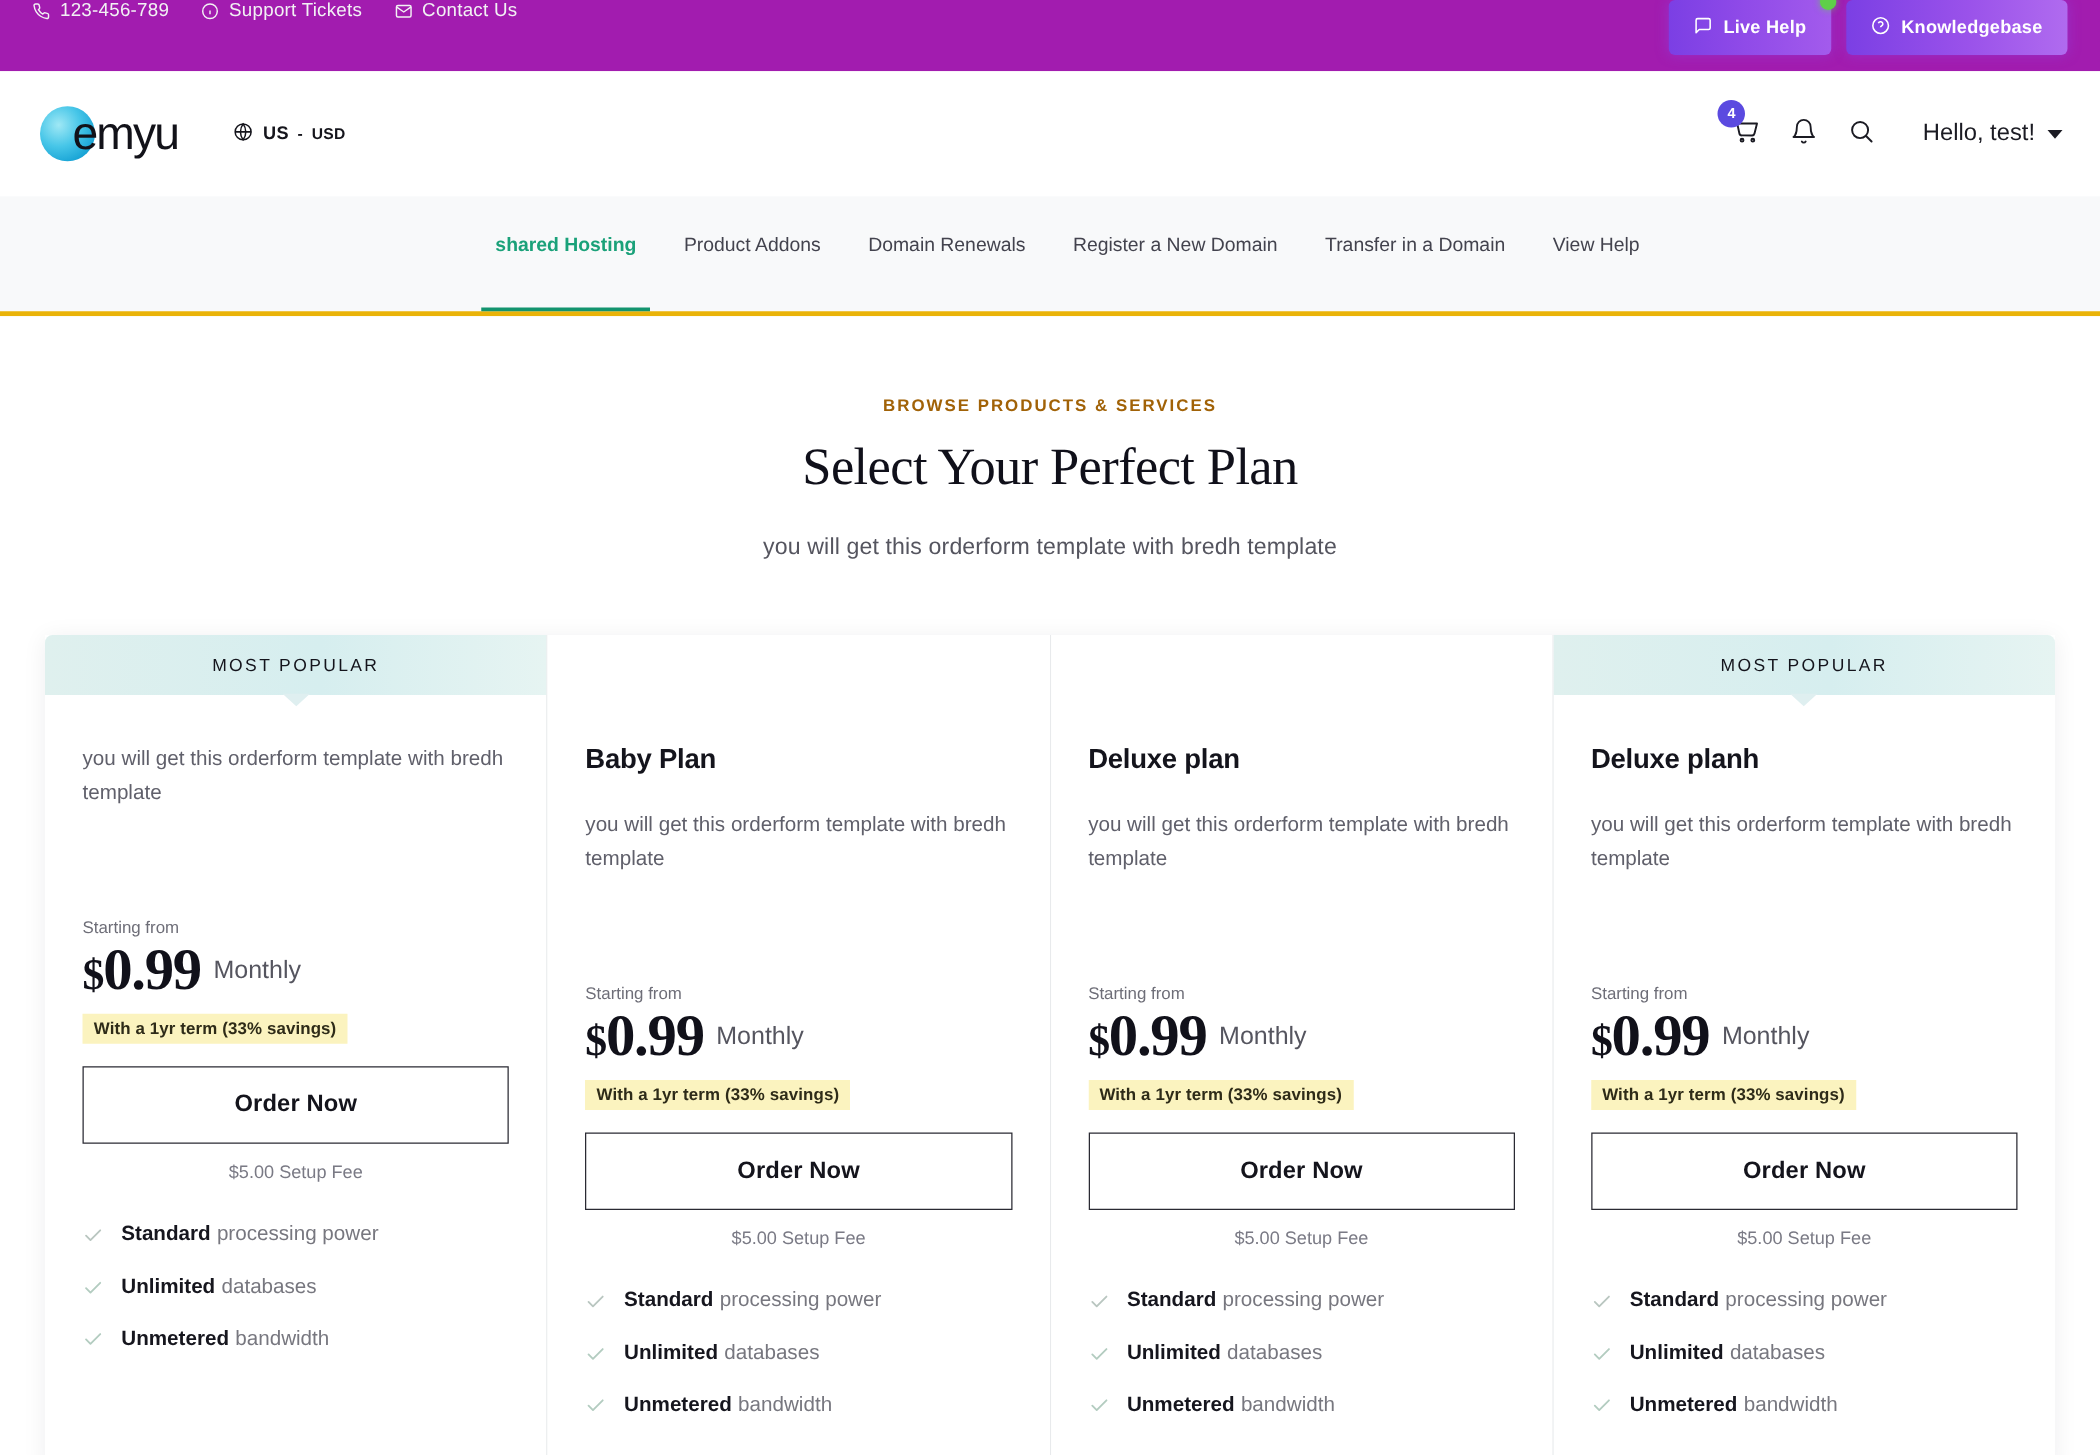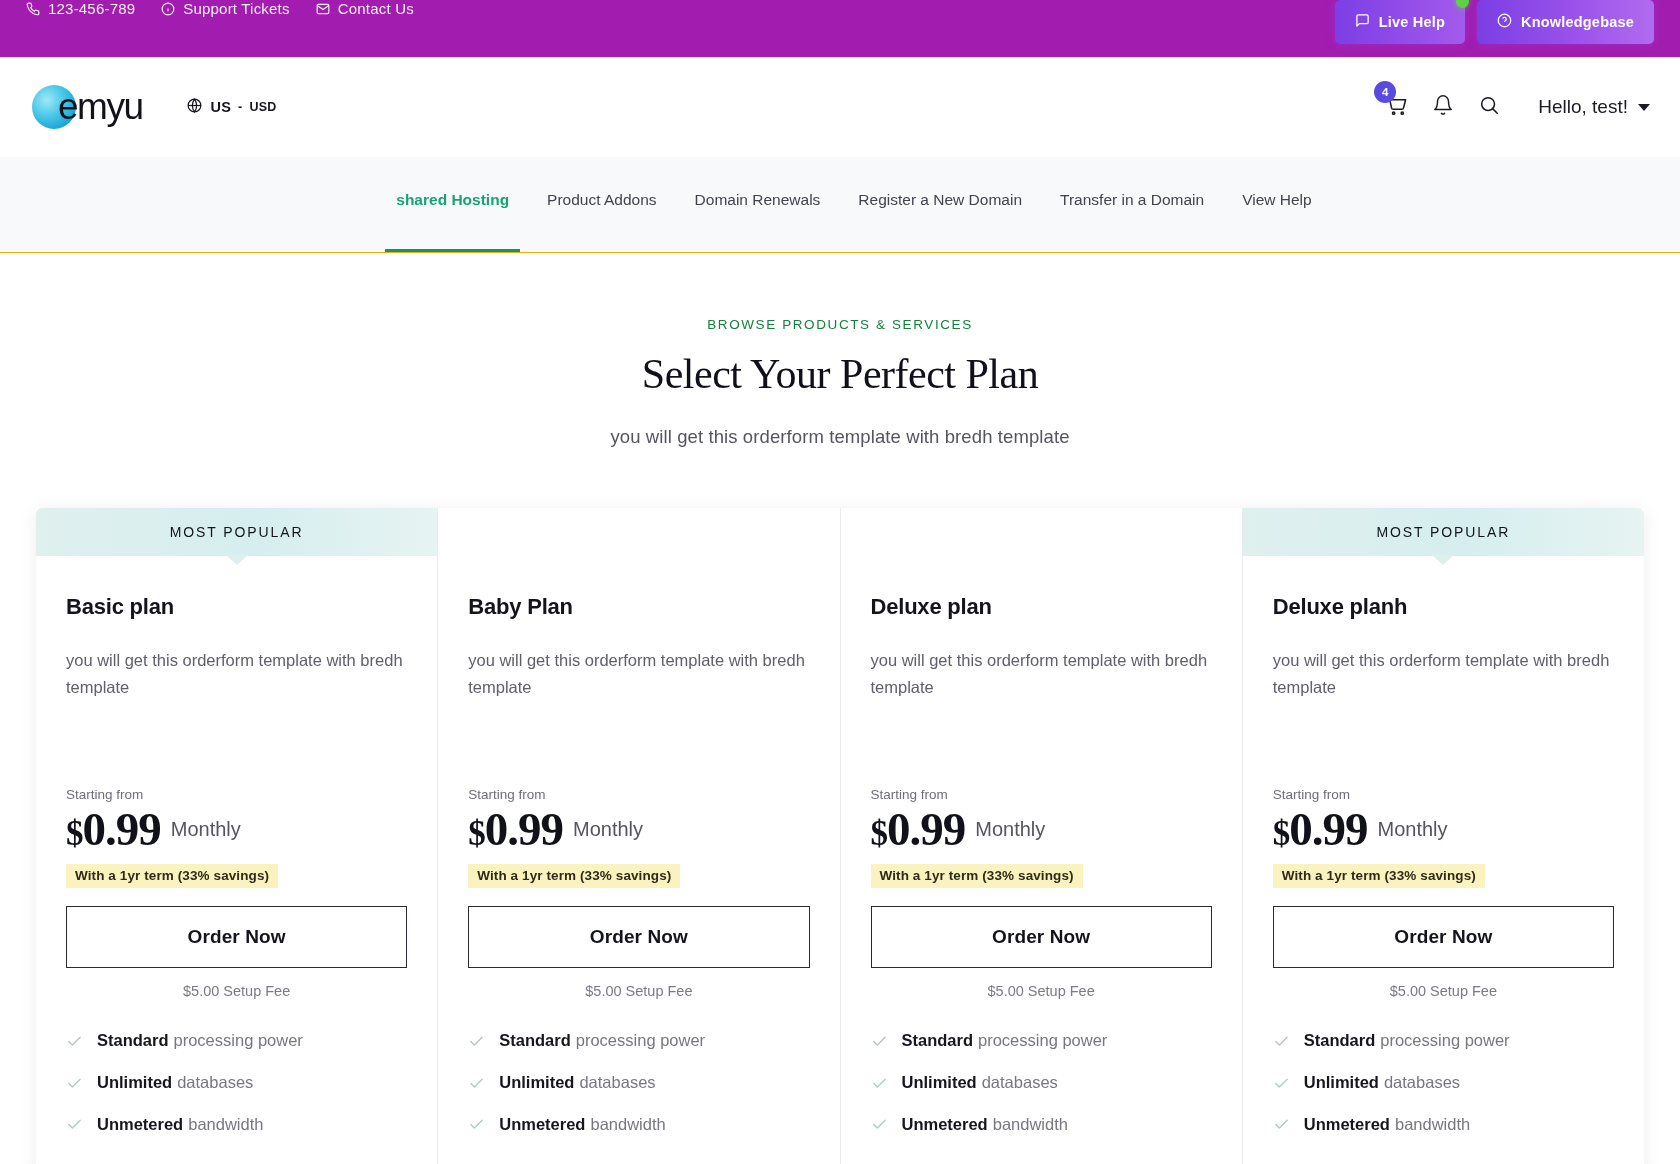"shared Hosting" .subnav { border-bottom: 1px solid #eab308 -> 4px solid #eab308 }
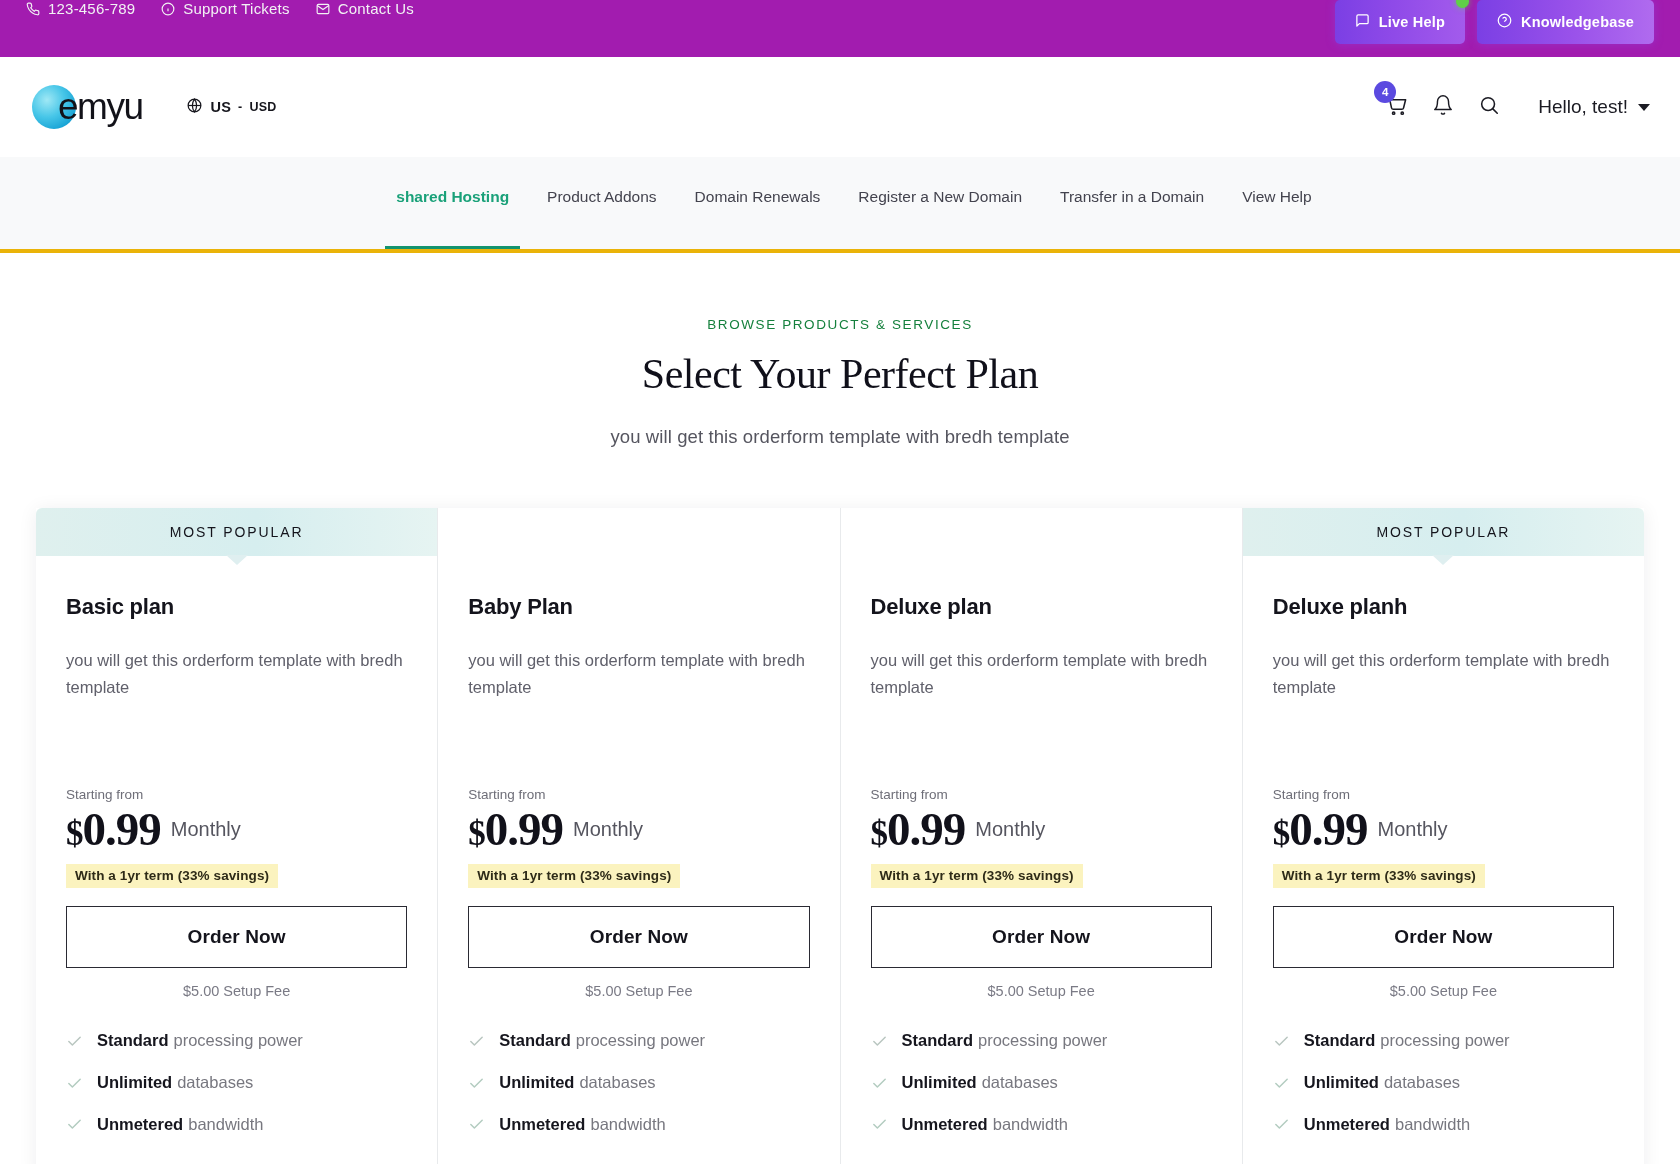"BROWSE PRODUCTS & SERVICES" .eyebrow { color: #15803d -> #a16207; font-weight: 400 -> 700 }
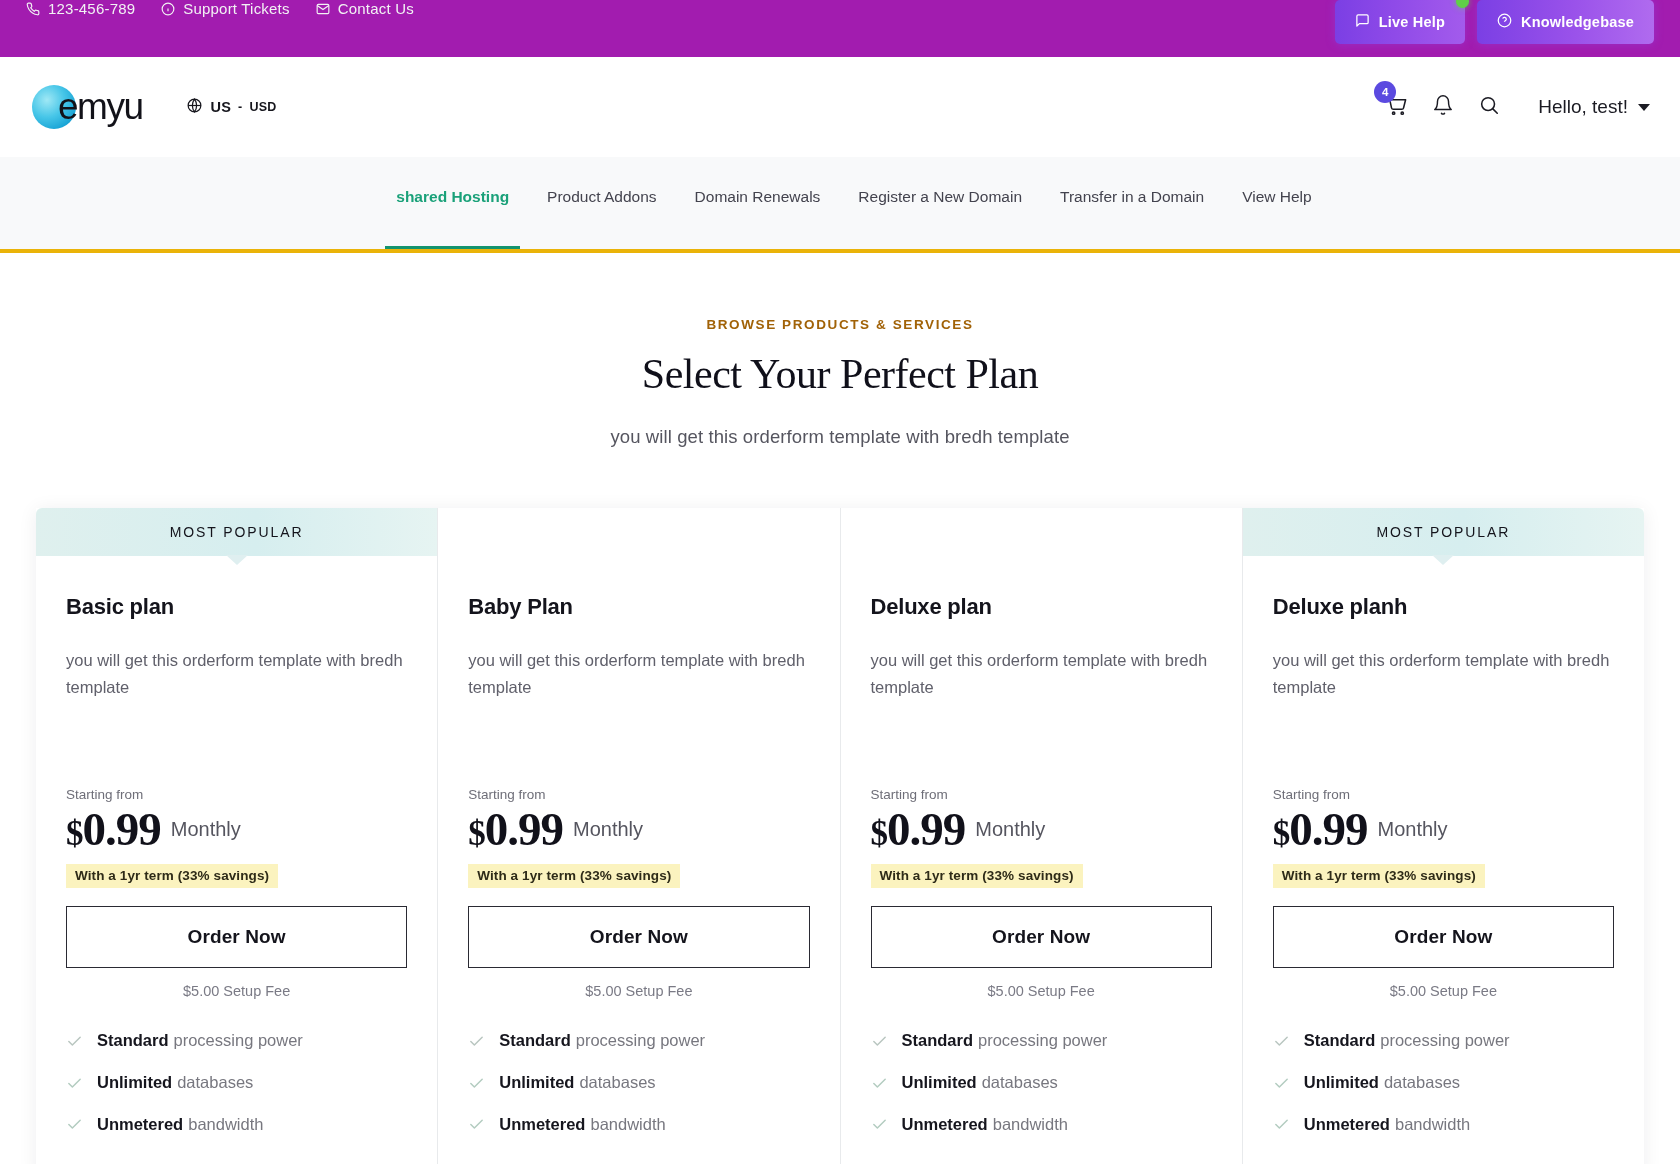"Basic plan" div.plan-name { html: <div>Basic plan</div> -> none }
